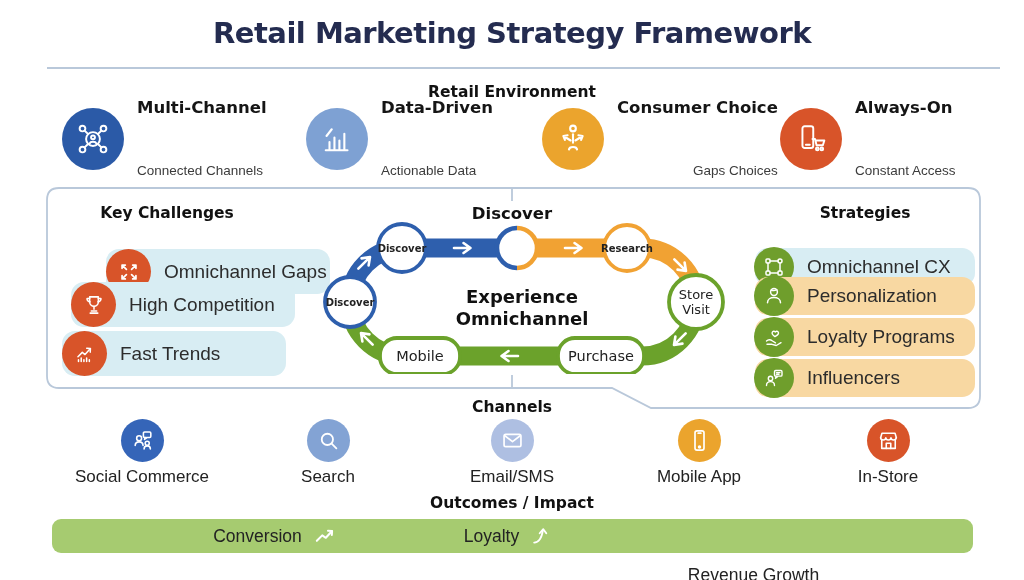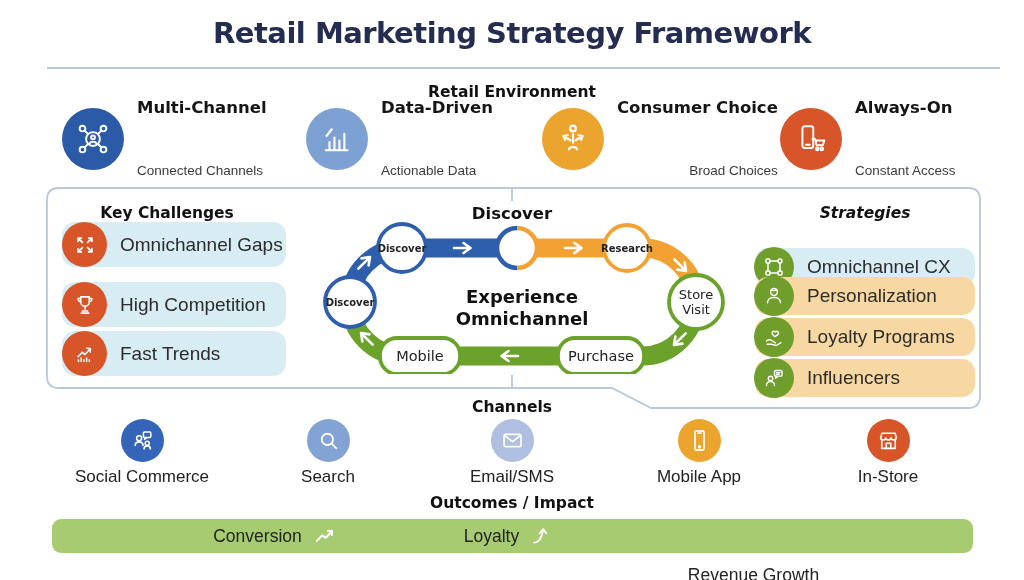"Broad Choices" div.env-sub { text: Broad -> Gaps }
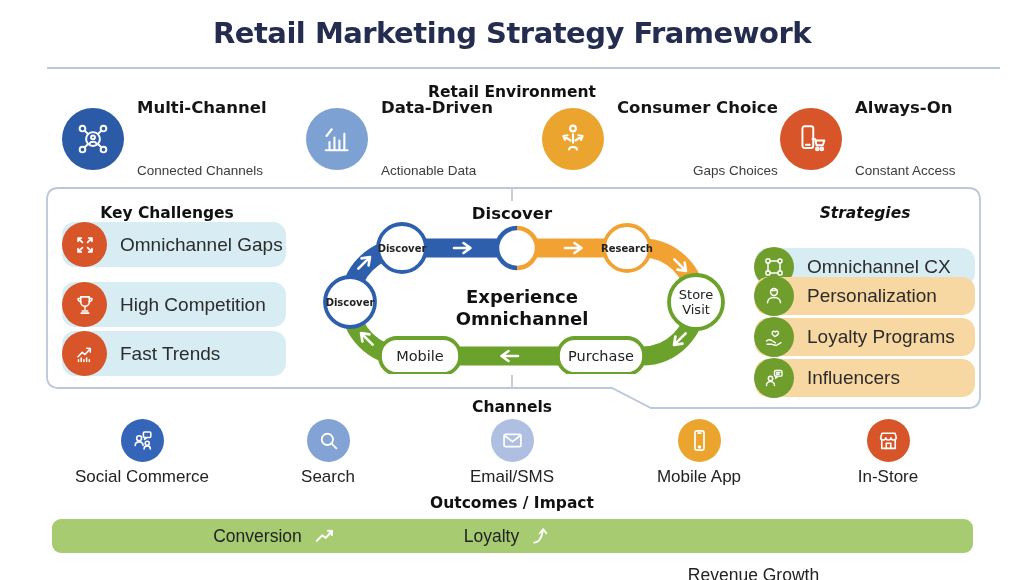"Strategies" div.sec-h { font-style: italic -> none }
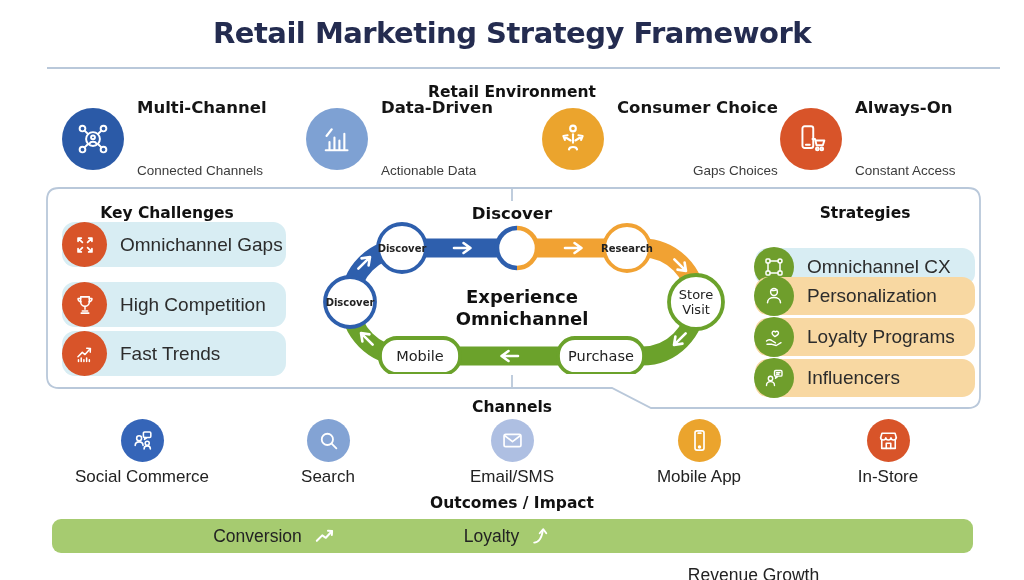"Omnichannel Gaps" div.pill { margin-left: none -> 44px; top: 222px -> 249px }
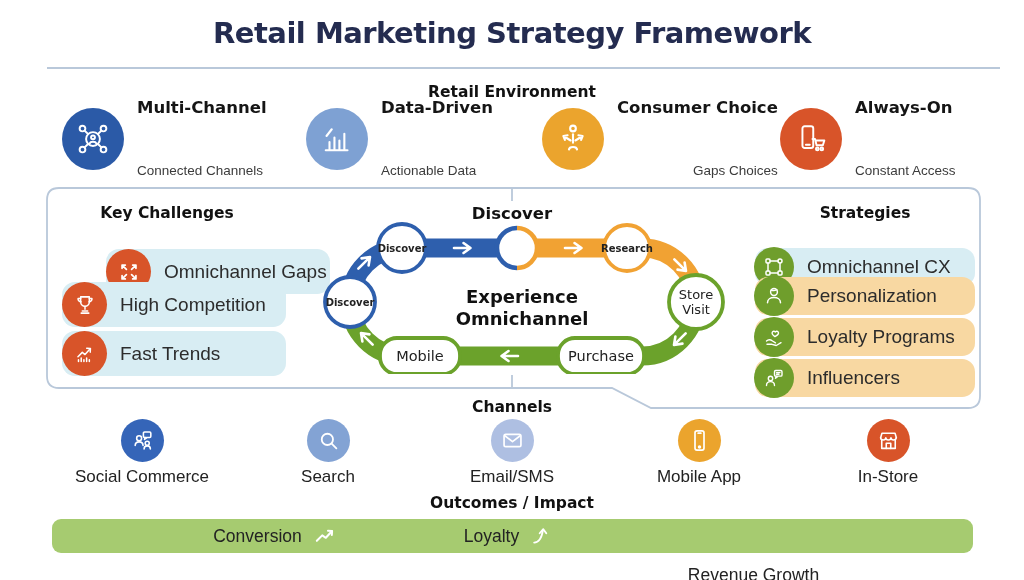"High Competition" div.pill { margin-left: none -> 9px }
